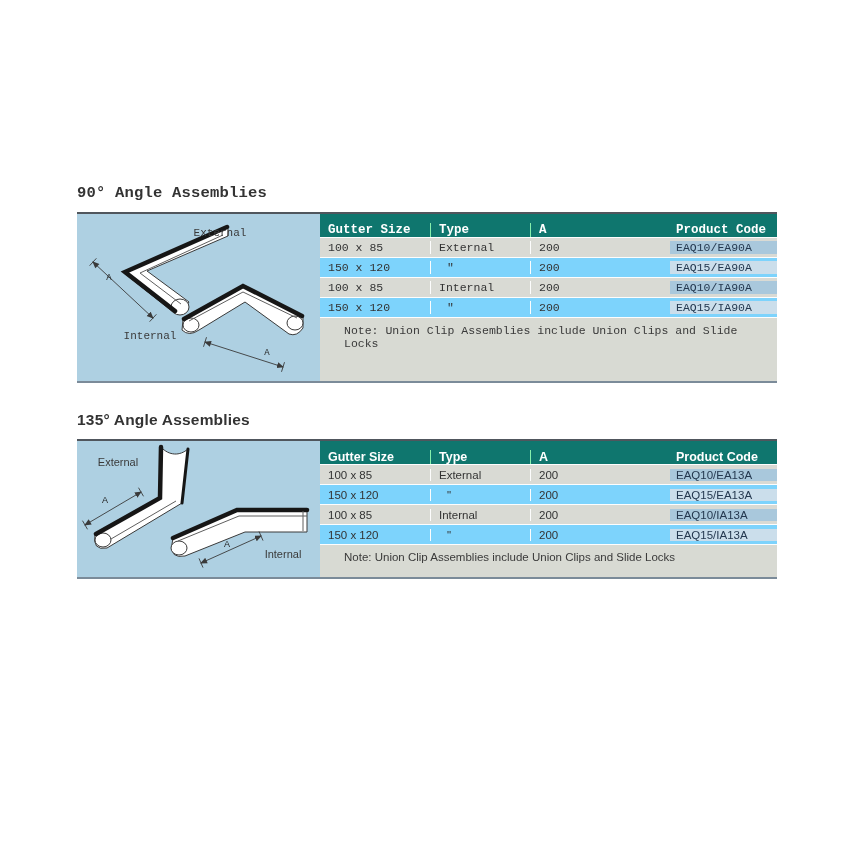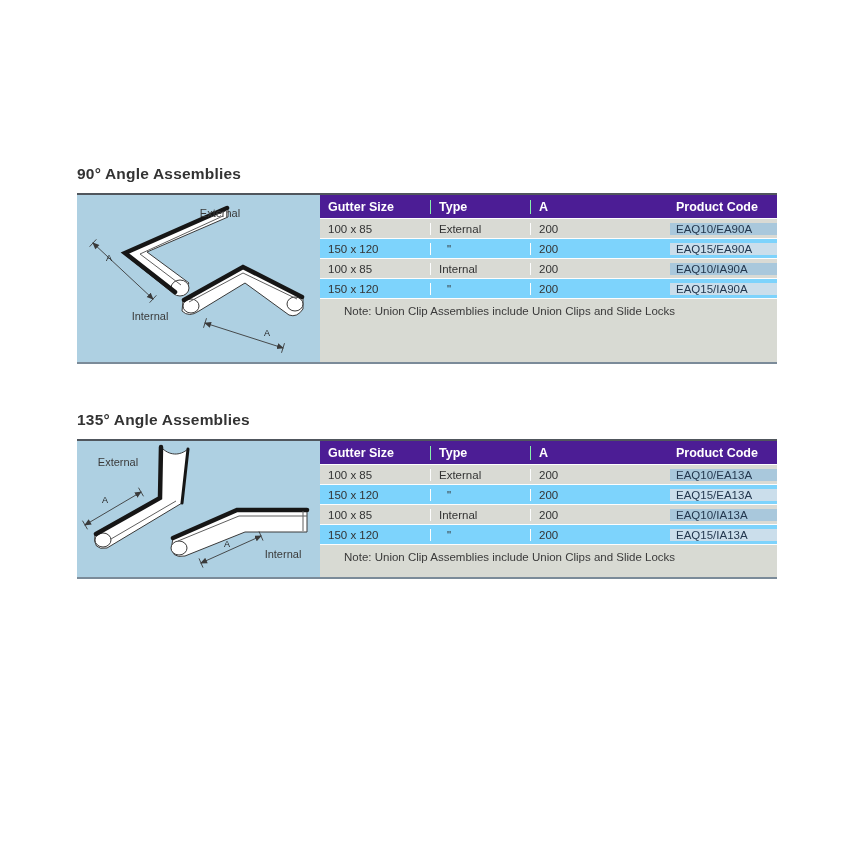"90° Angle Assemblies" #section-90 { font-family: none -> Liberation Mono, monospace; top: 165px -> 184px }
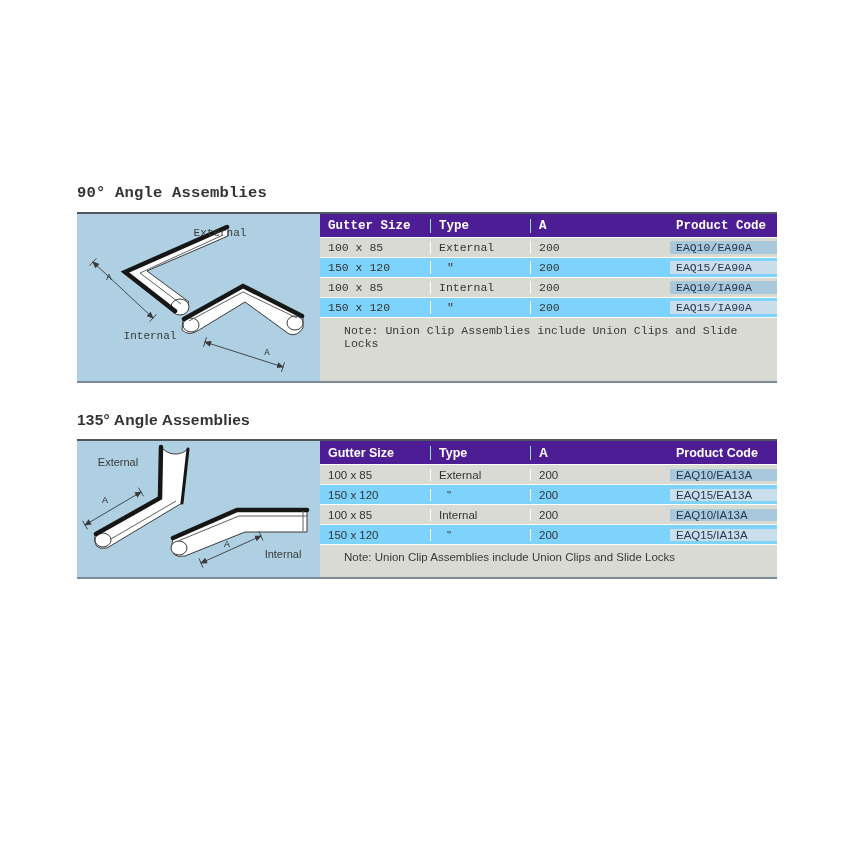"Gutter Size" .thead { align-items: center -> flex-end; background: #4c1d95 -> #0f766e }
